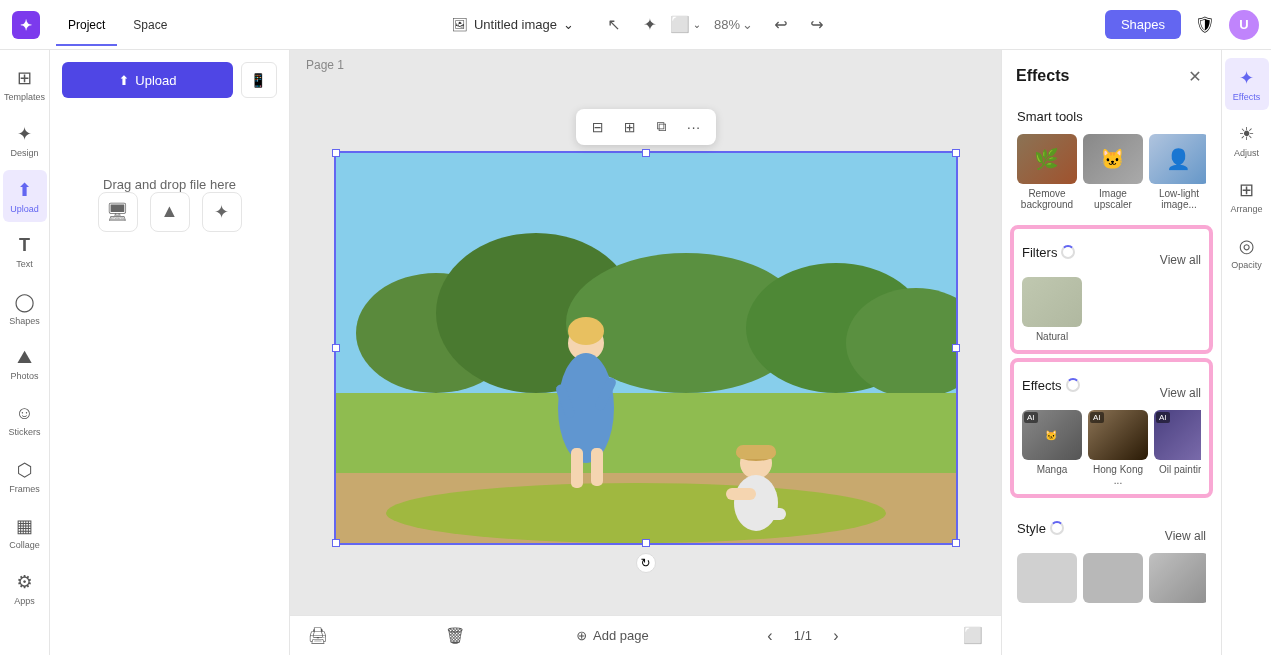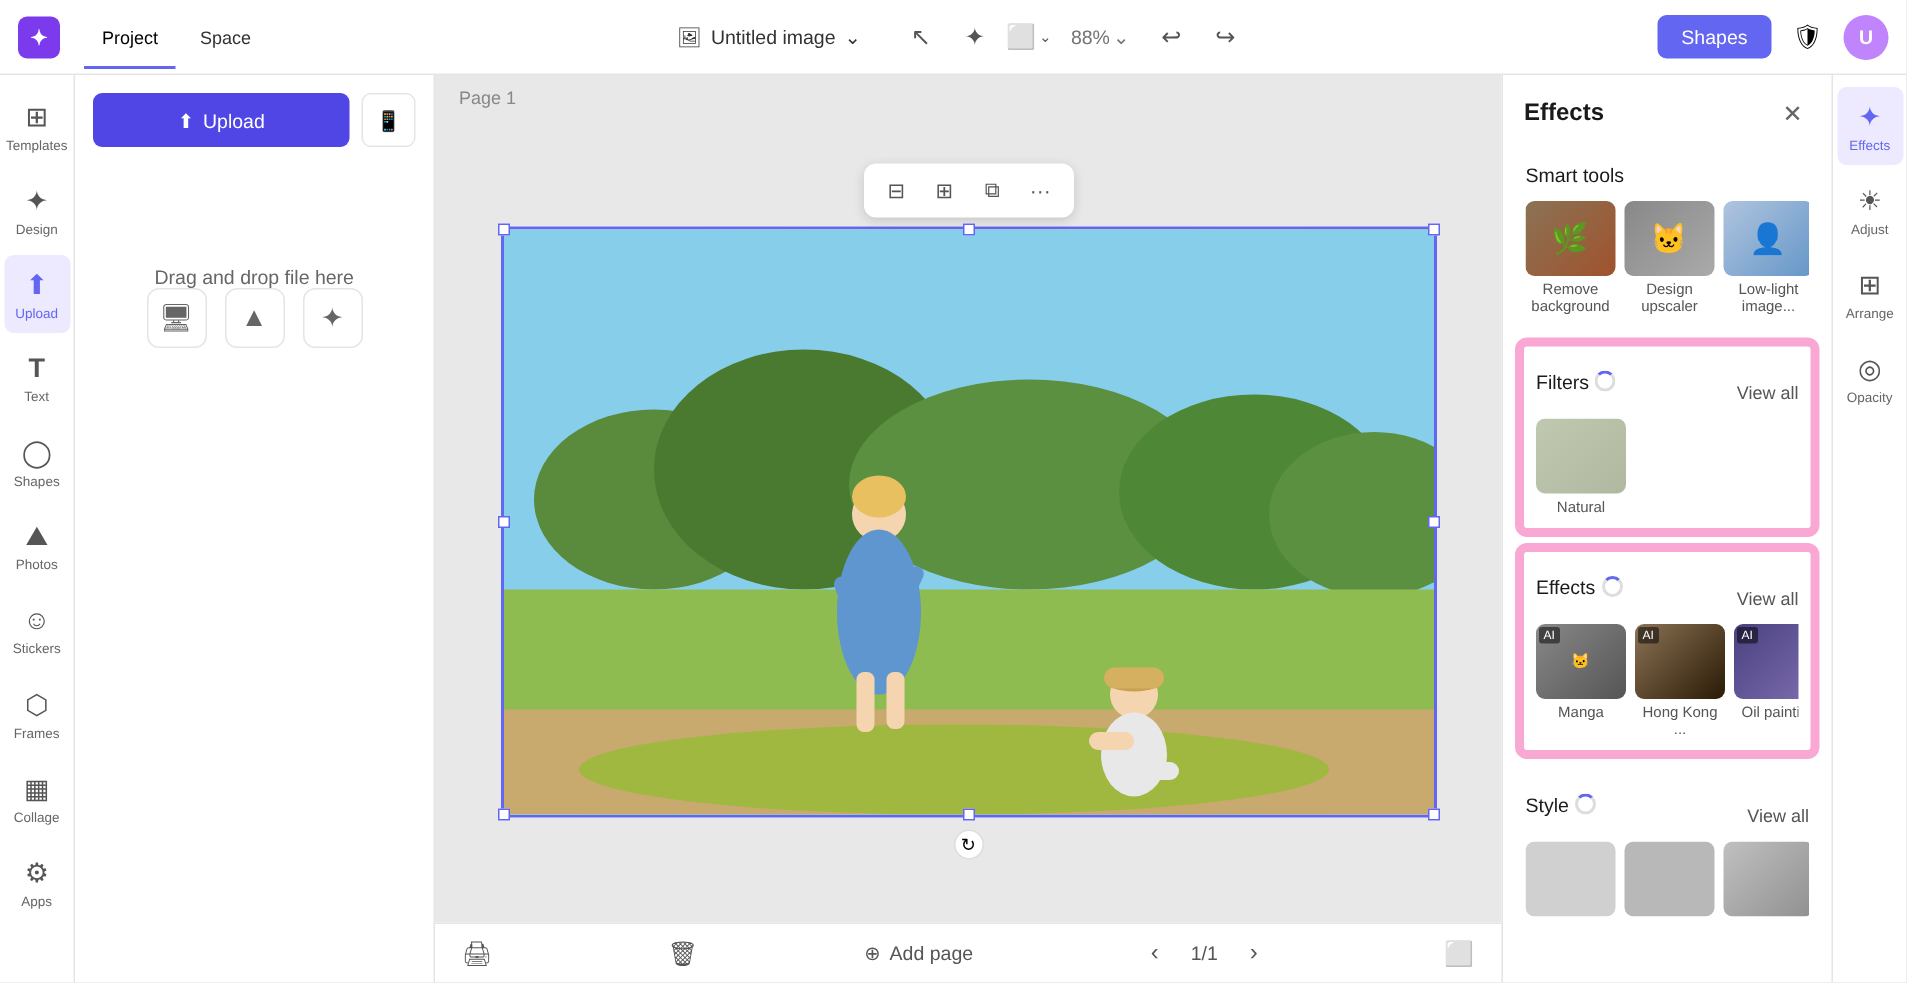"Design upscaler" span.thumb-label { text: Design -> Image }
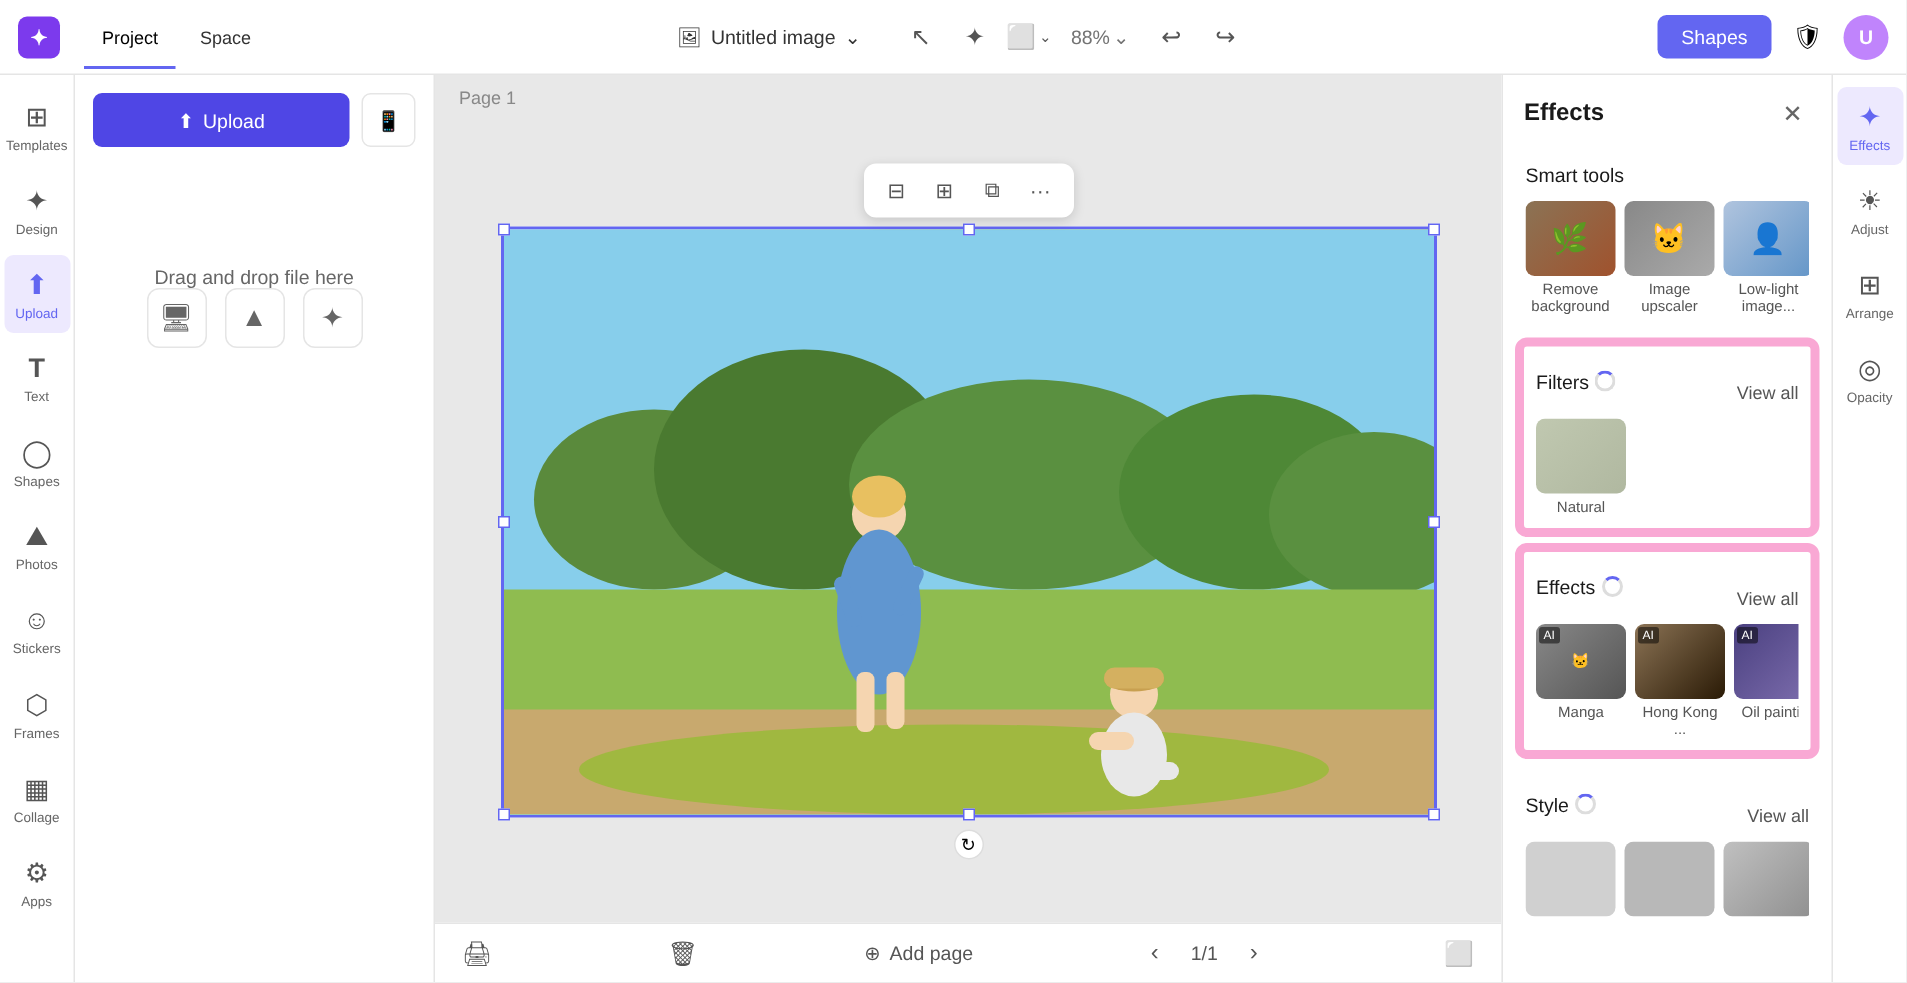"Filters" .section.highlighted { border: 6px solid #f9a8d4 -> 4px solid #f9a8d4 }
